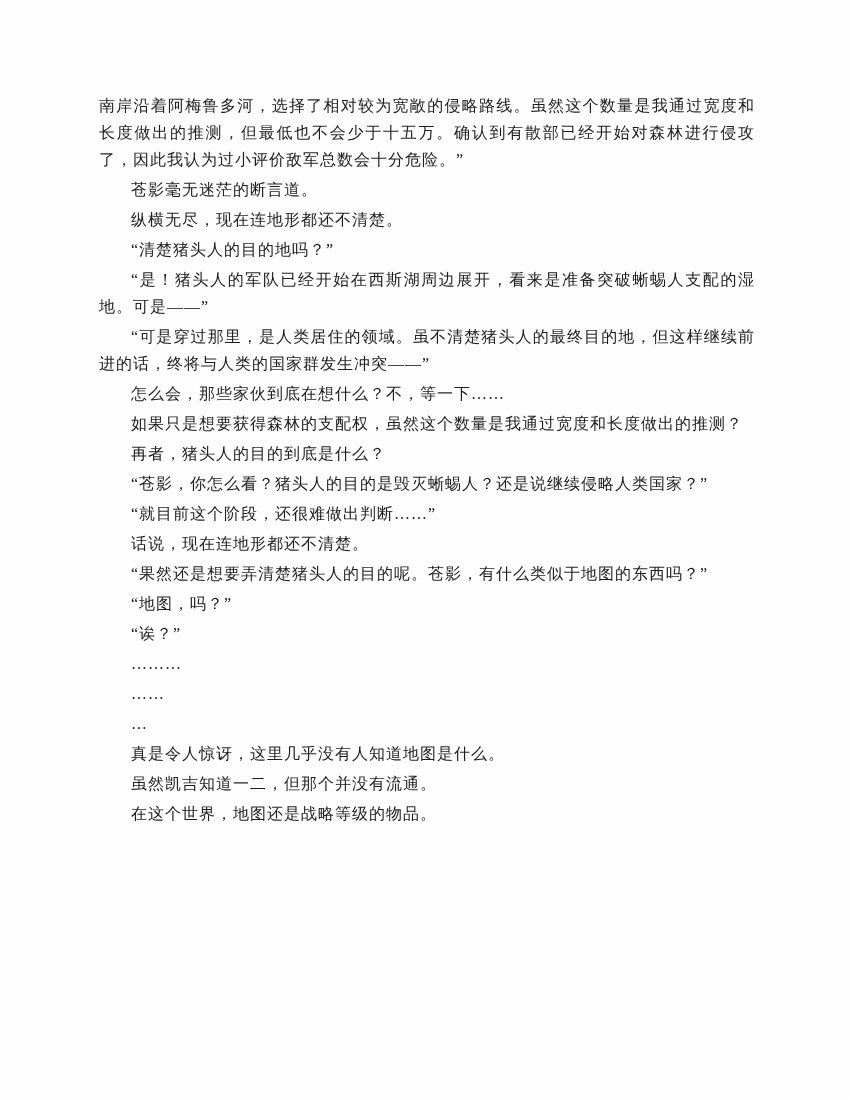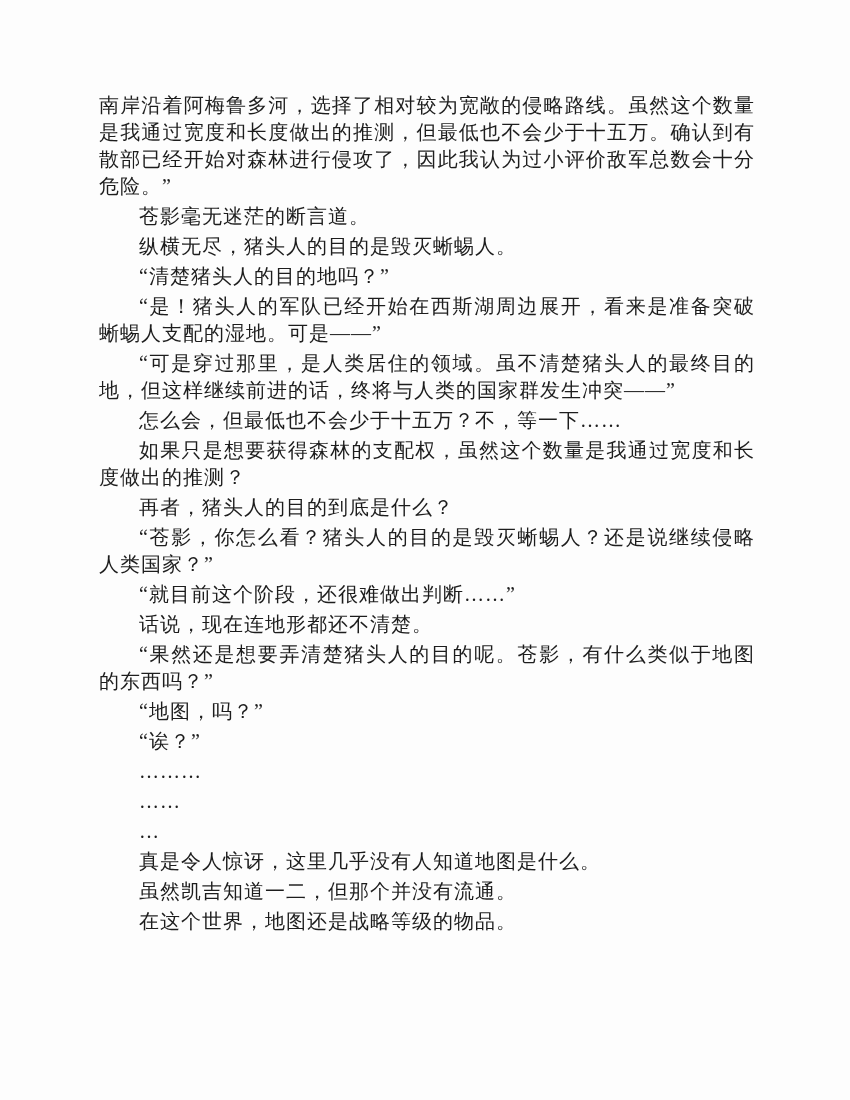"南岸沿着阿梅鲁多河，选择了相对较为宽敞的侵略路线。虽然这个数量是我通过宽度和长度" .para { font-size: 20px -> 16px }
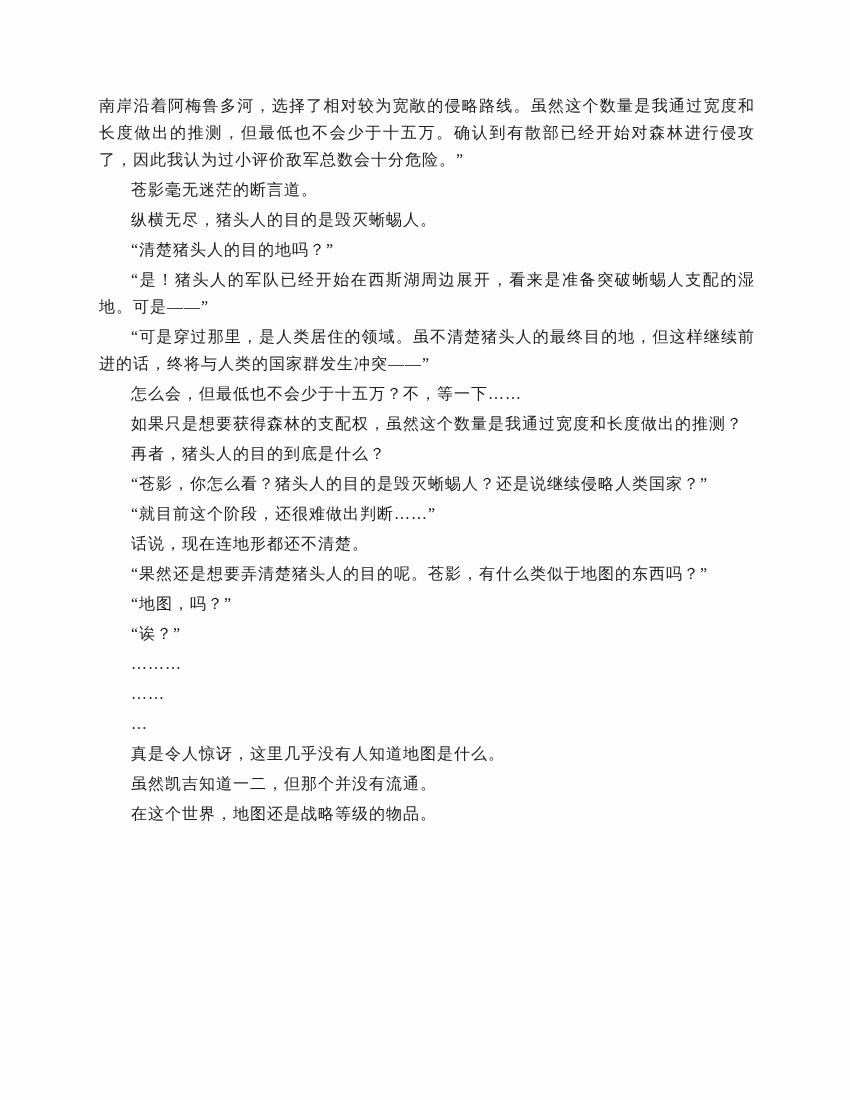"纵横无尽，猪头人的目的是毁灭蜥蜴人。" p.para { text: 猪头人的目的是毁灭蜥蜴人 -> 现在连地形都还不清楚 }
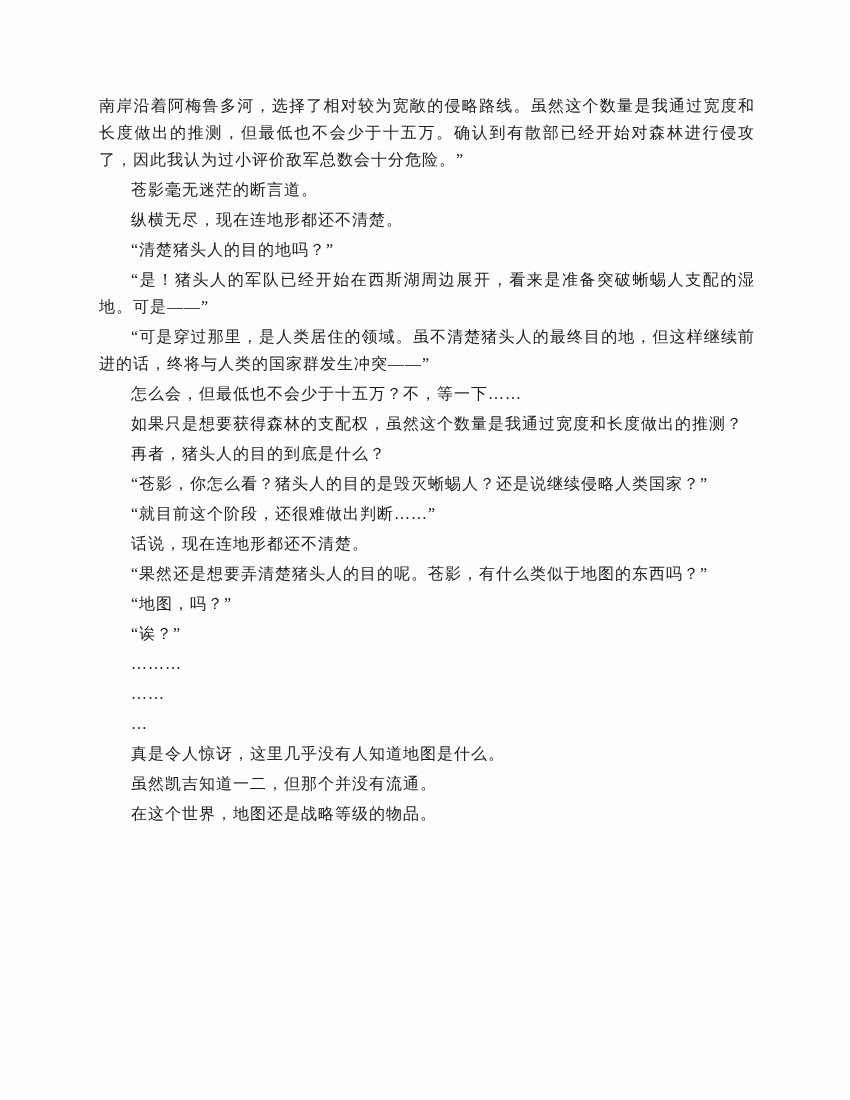"怎么会，但最低也不会少于十五万？不，等一下……" p.para { text: 但最低也不会少于十五万 -> 那些家伙到底在想什么 }
